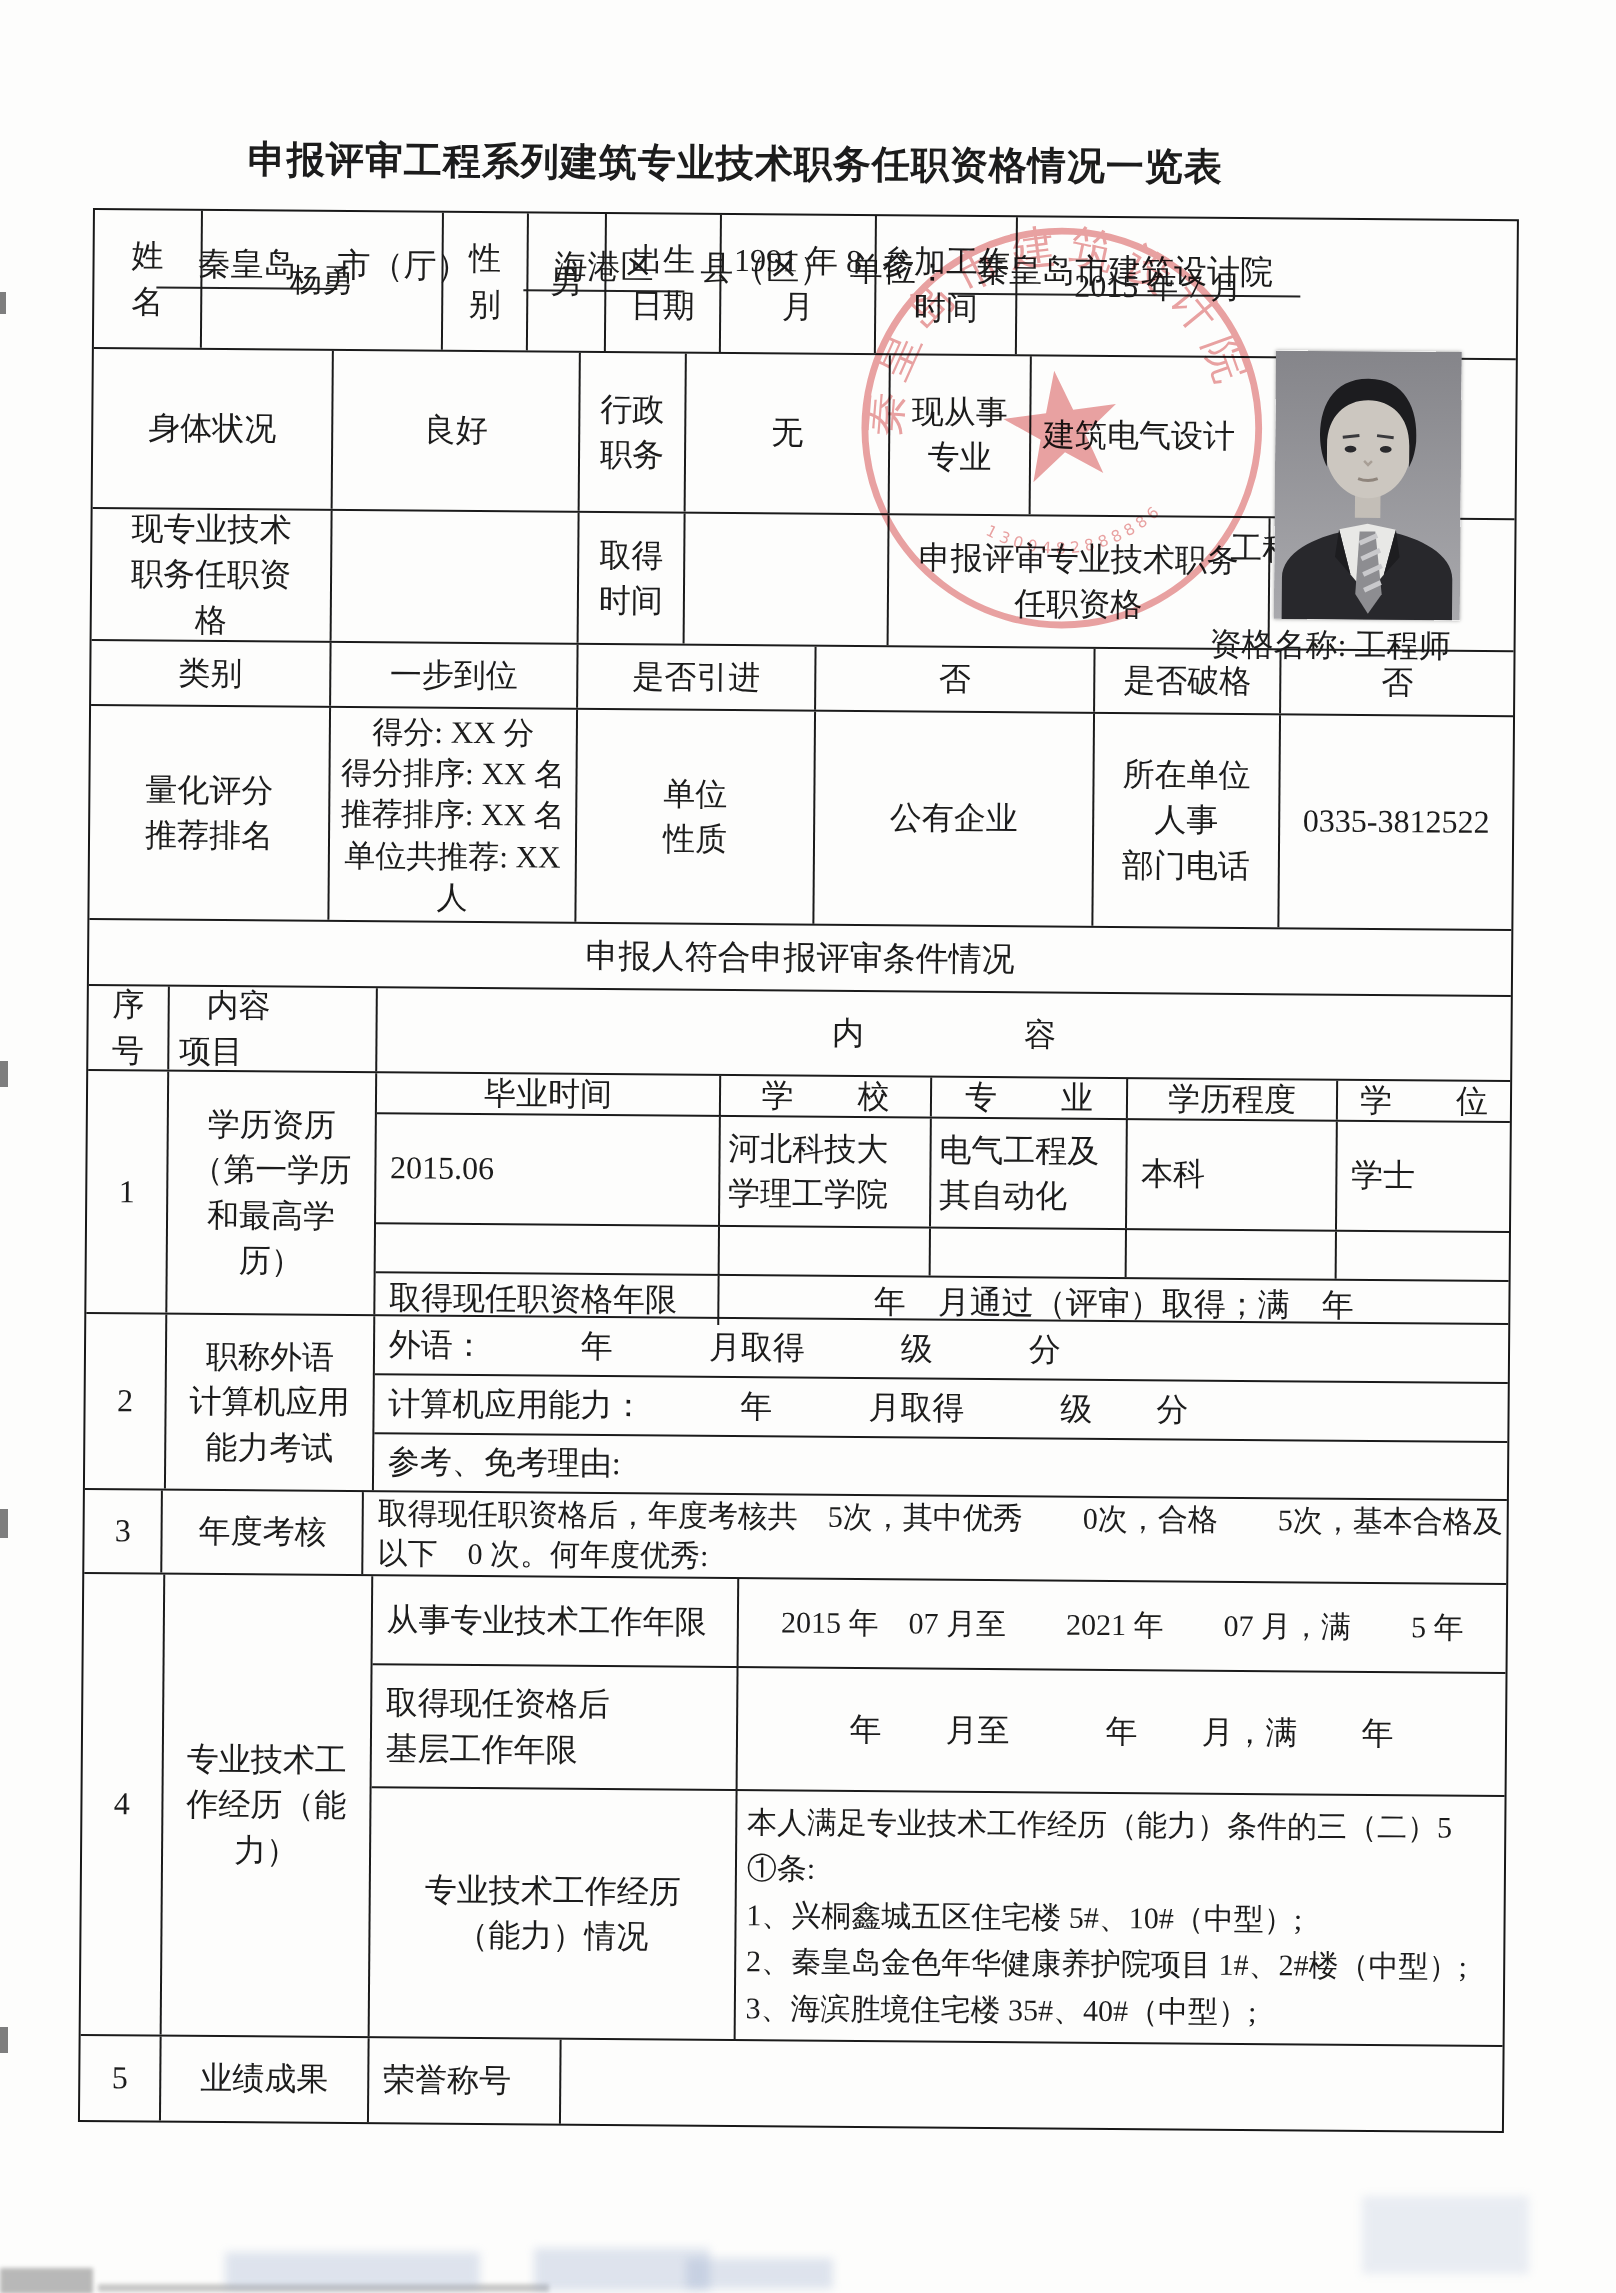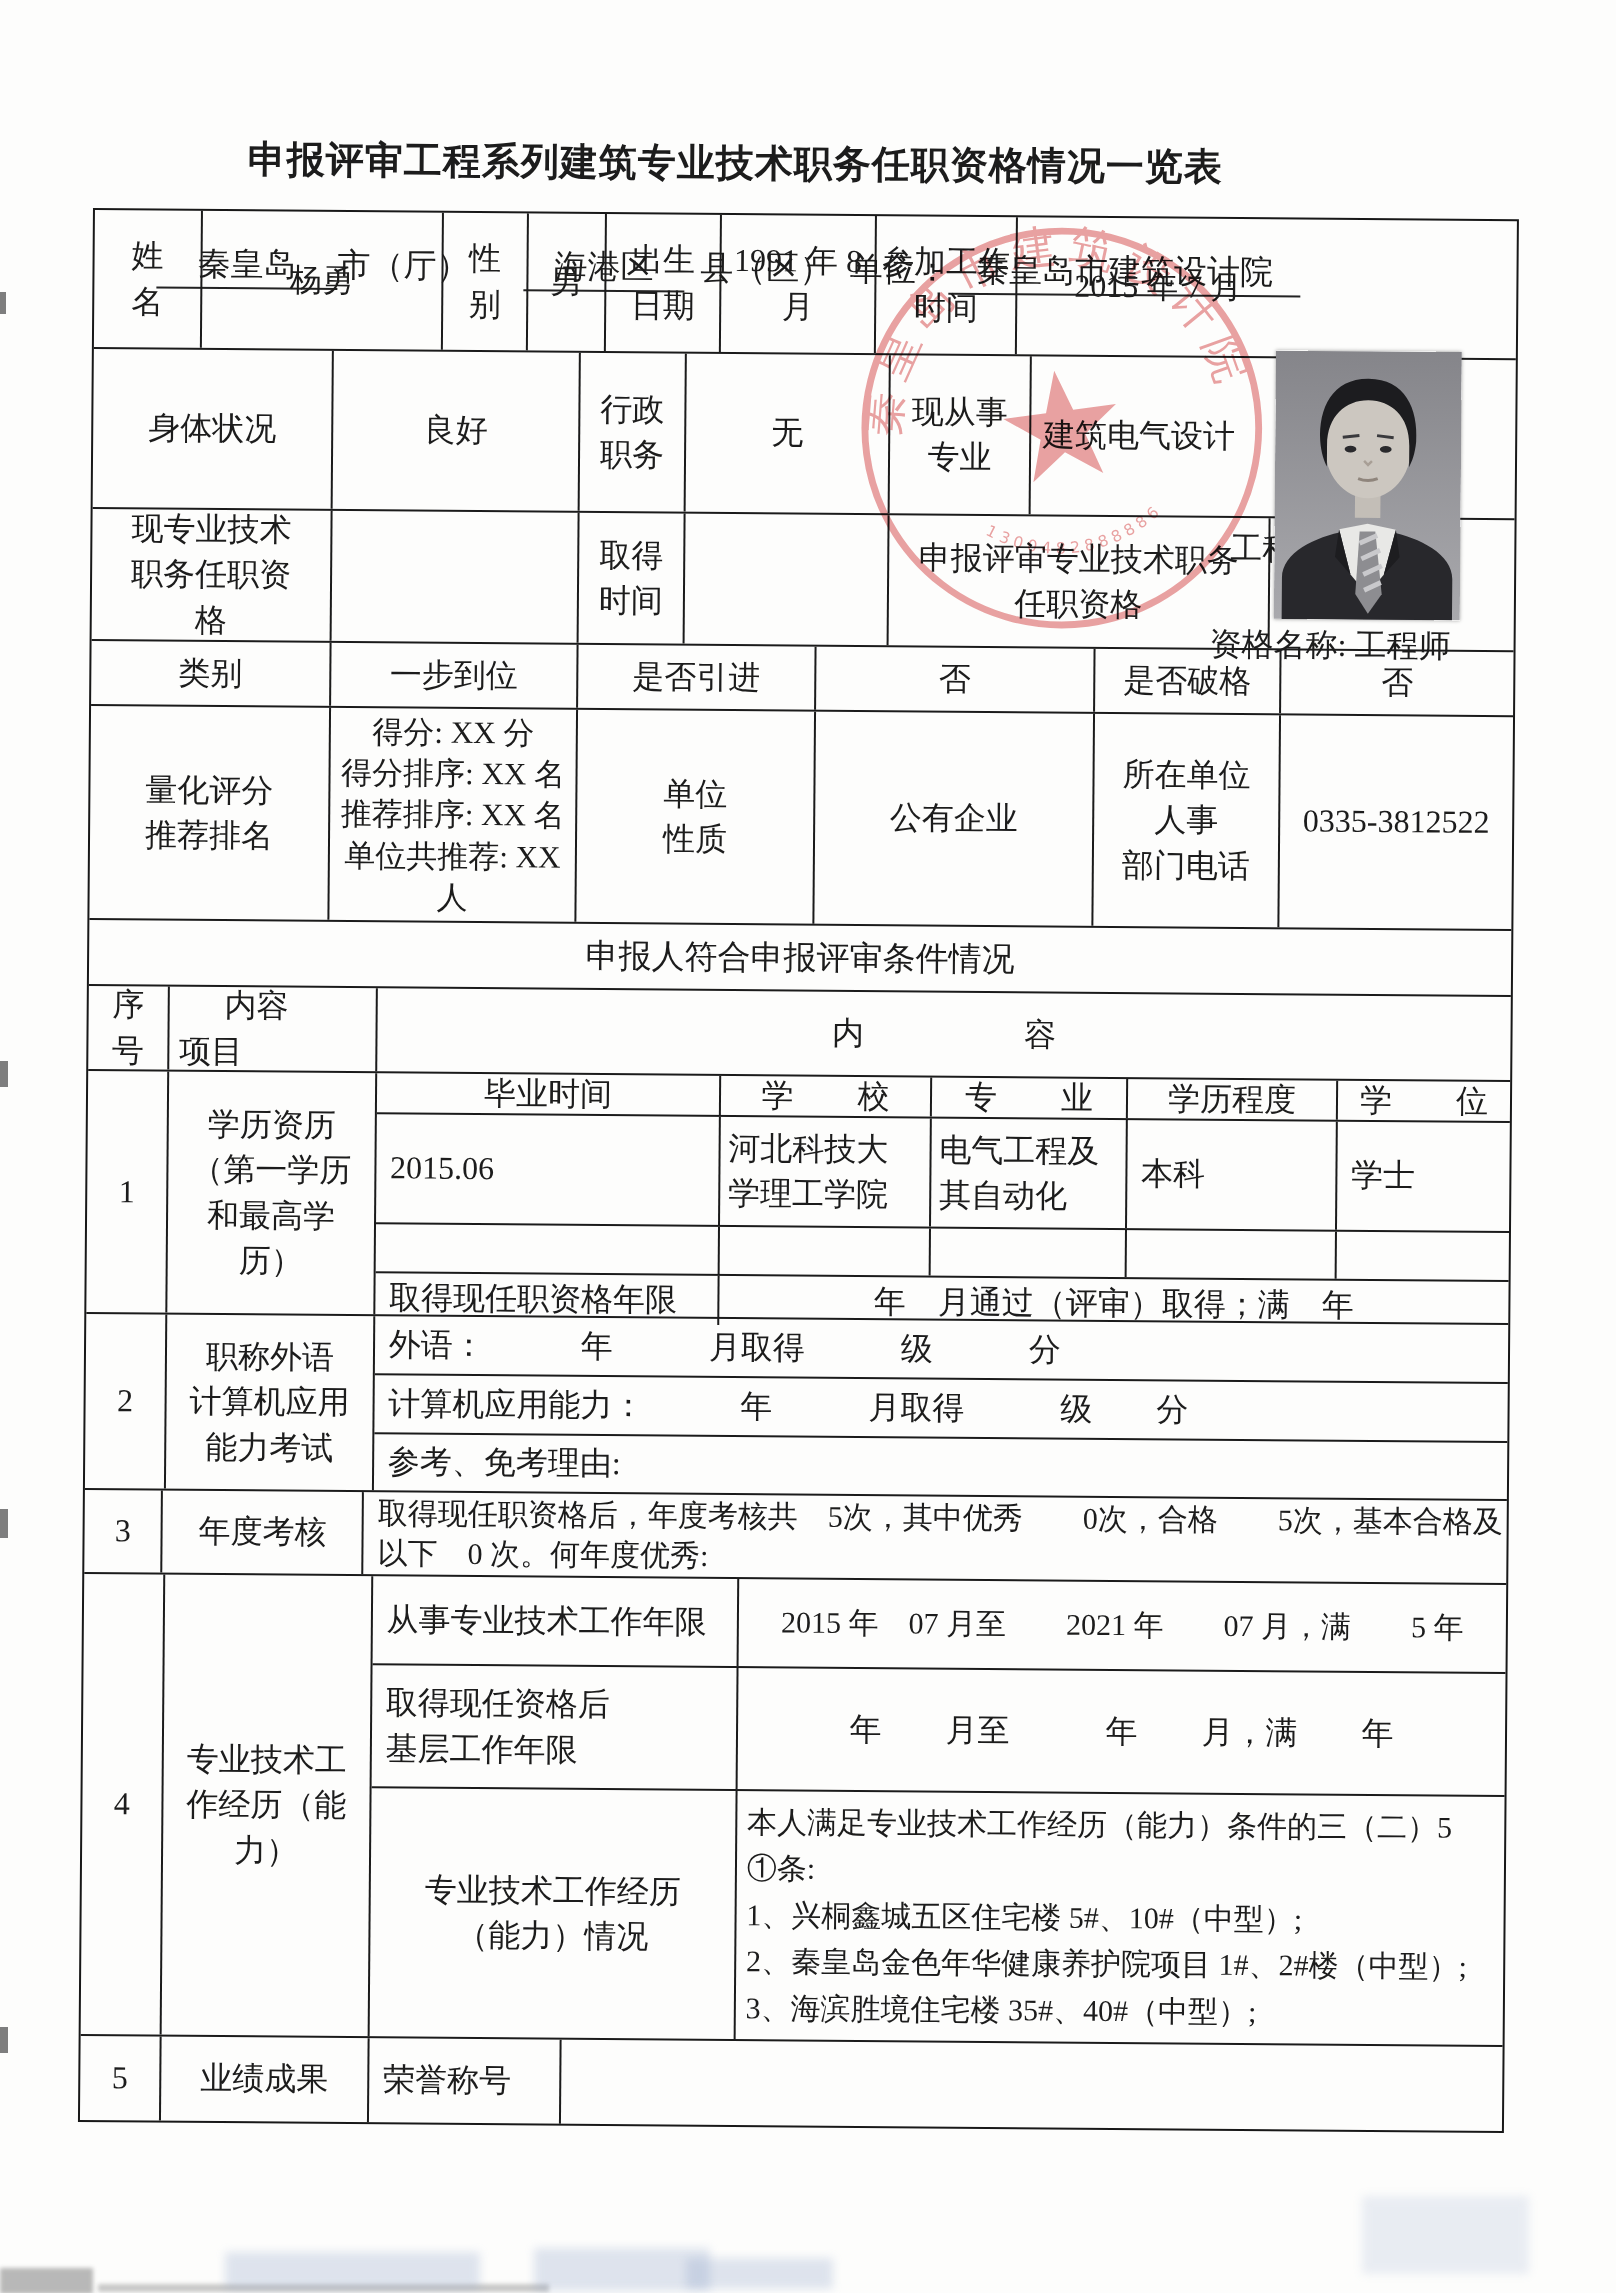"内容" span { margin-left: 51px -> 33px }
